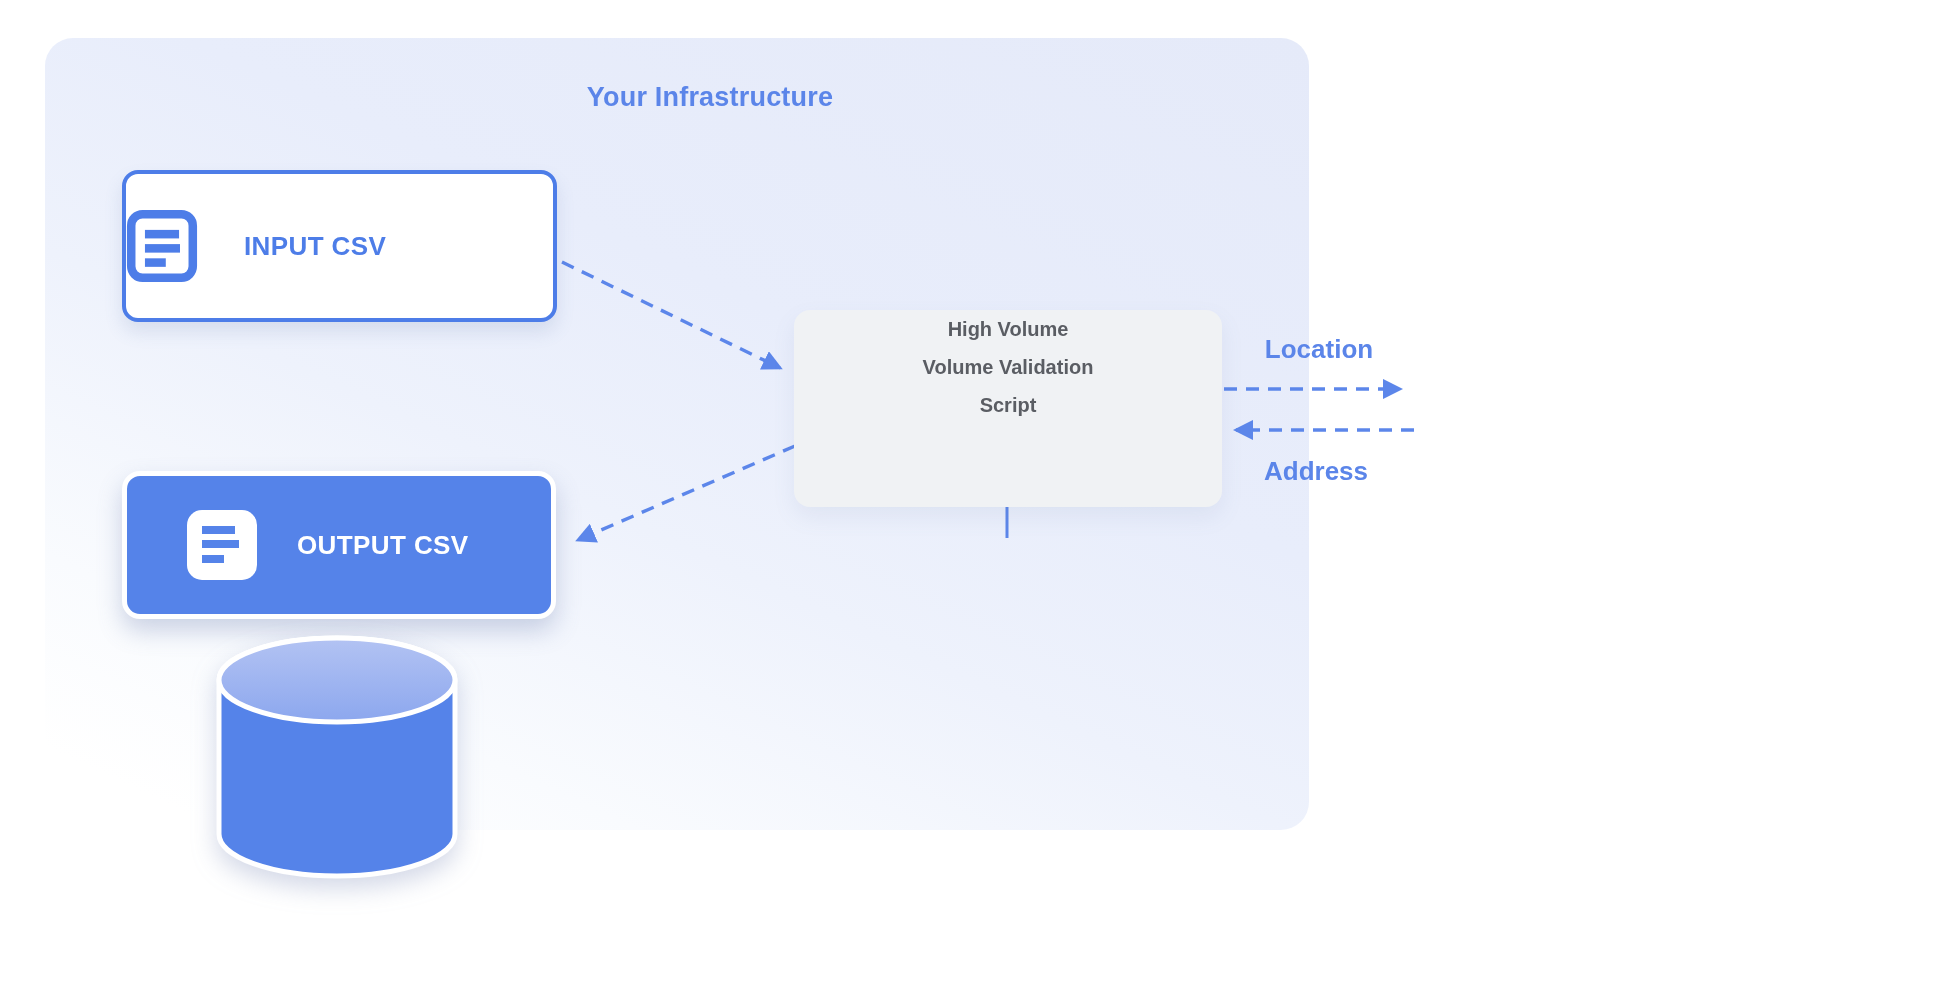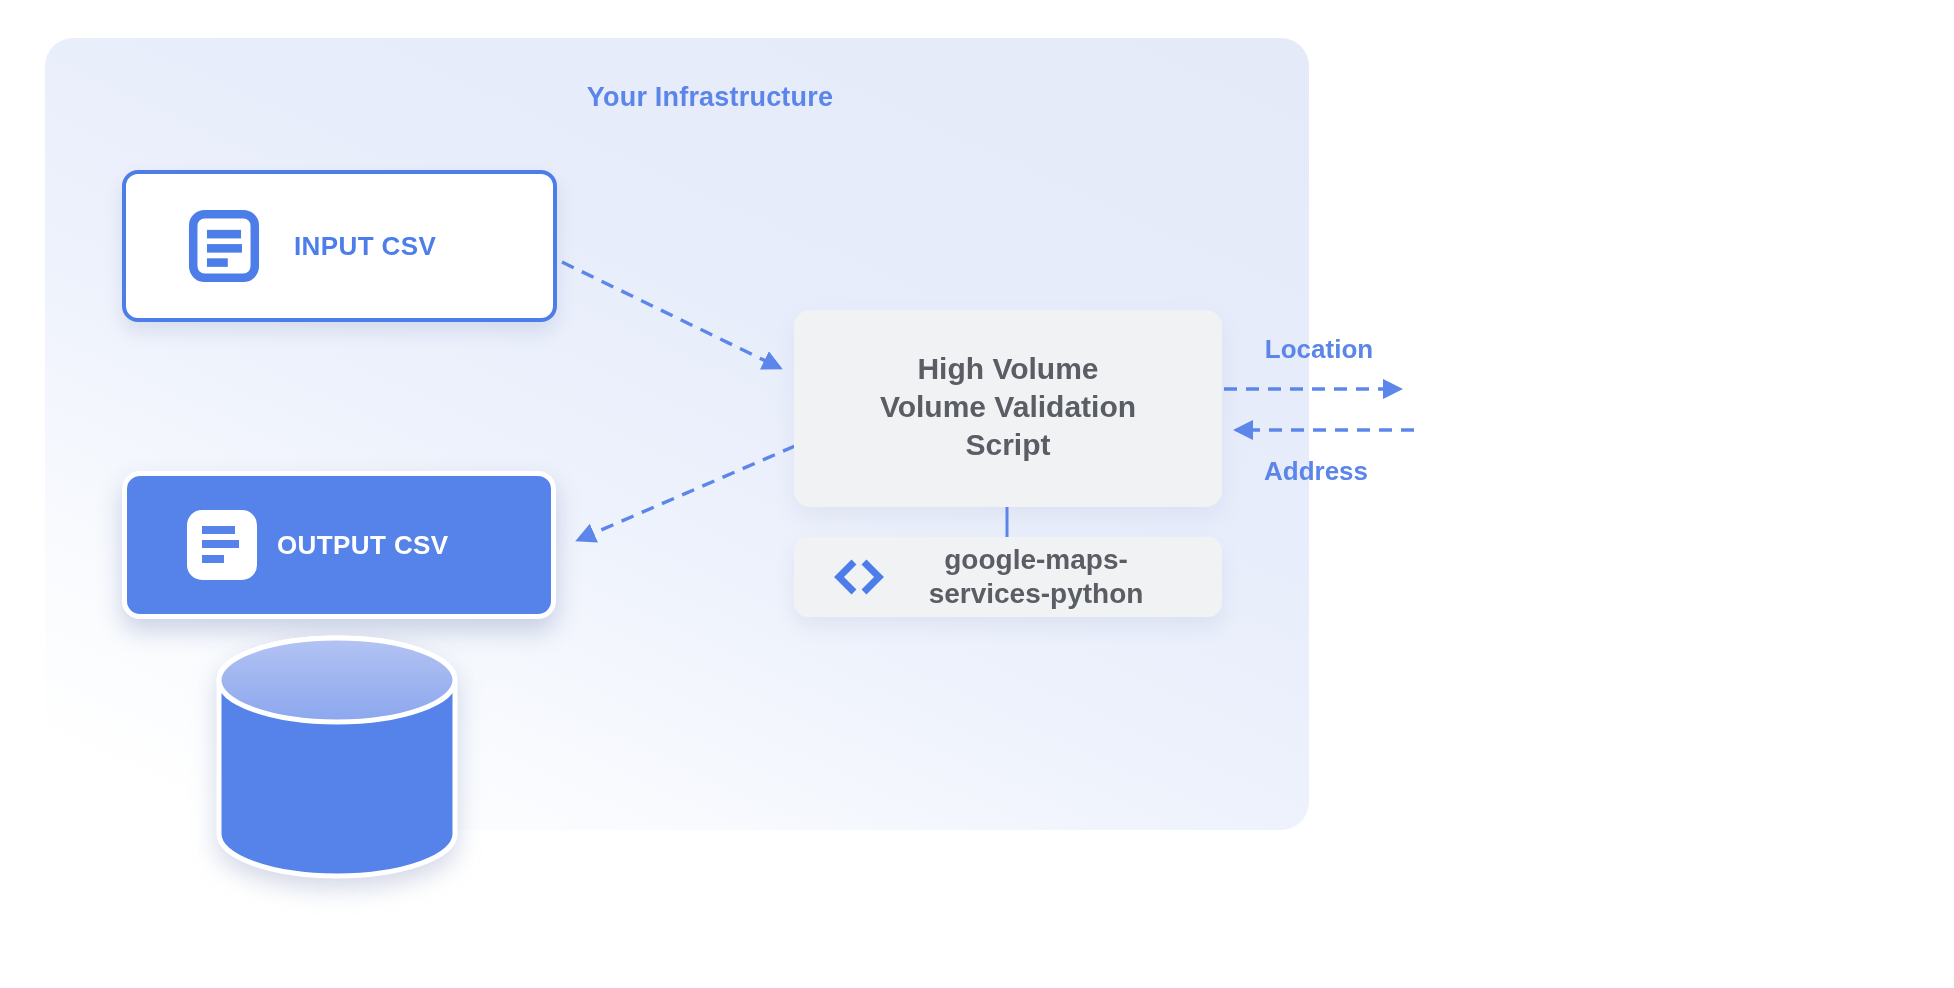"INPUT CSV" .node-input { gap: 34px -> 46px; padding-left: 62px -> none }
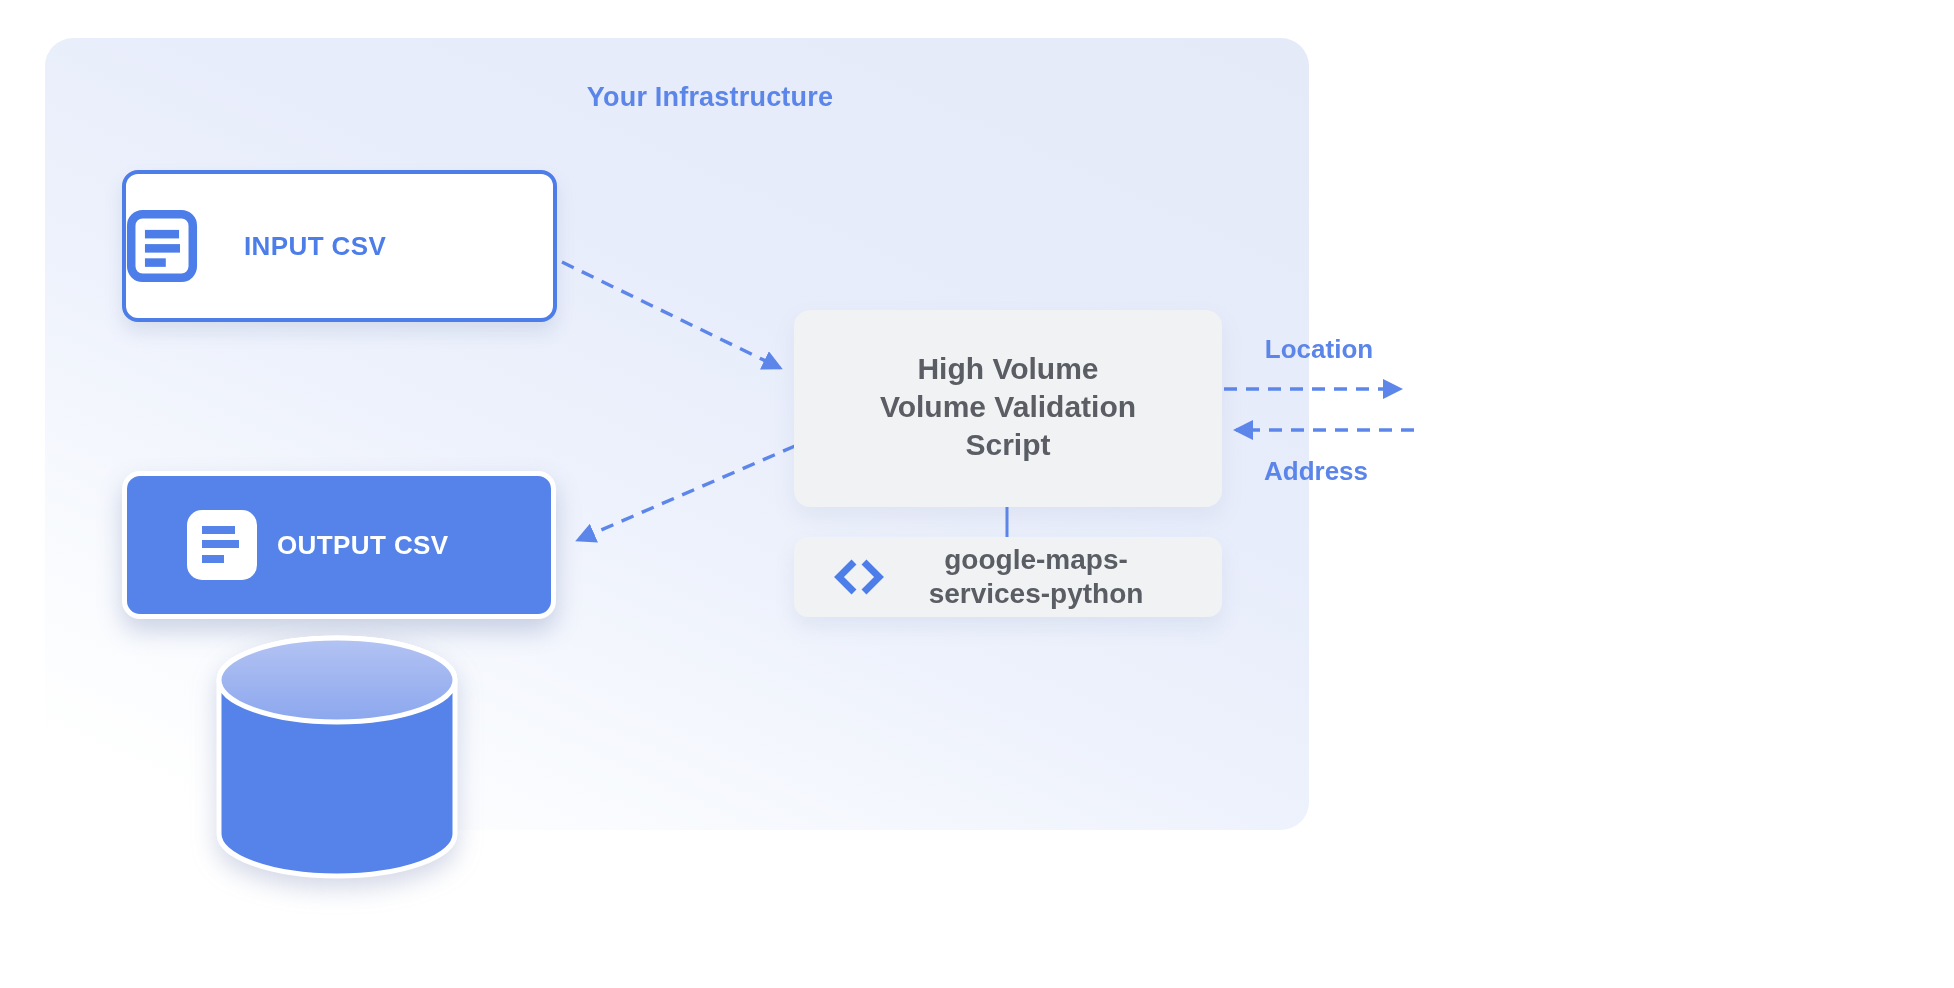"High Volume" .node-script { font-size: 30px -> 20px; justify-content: center -> flex-start }
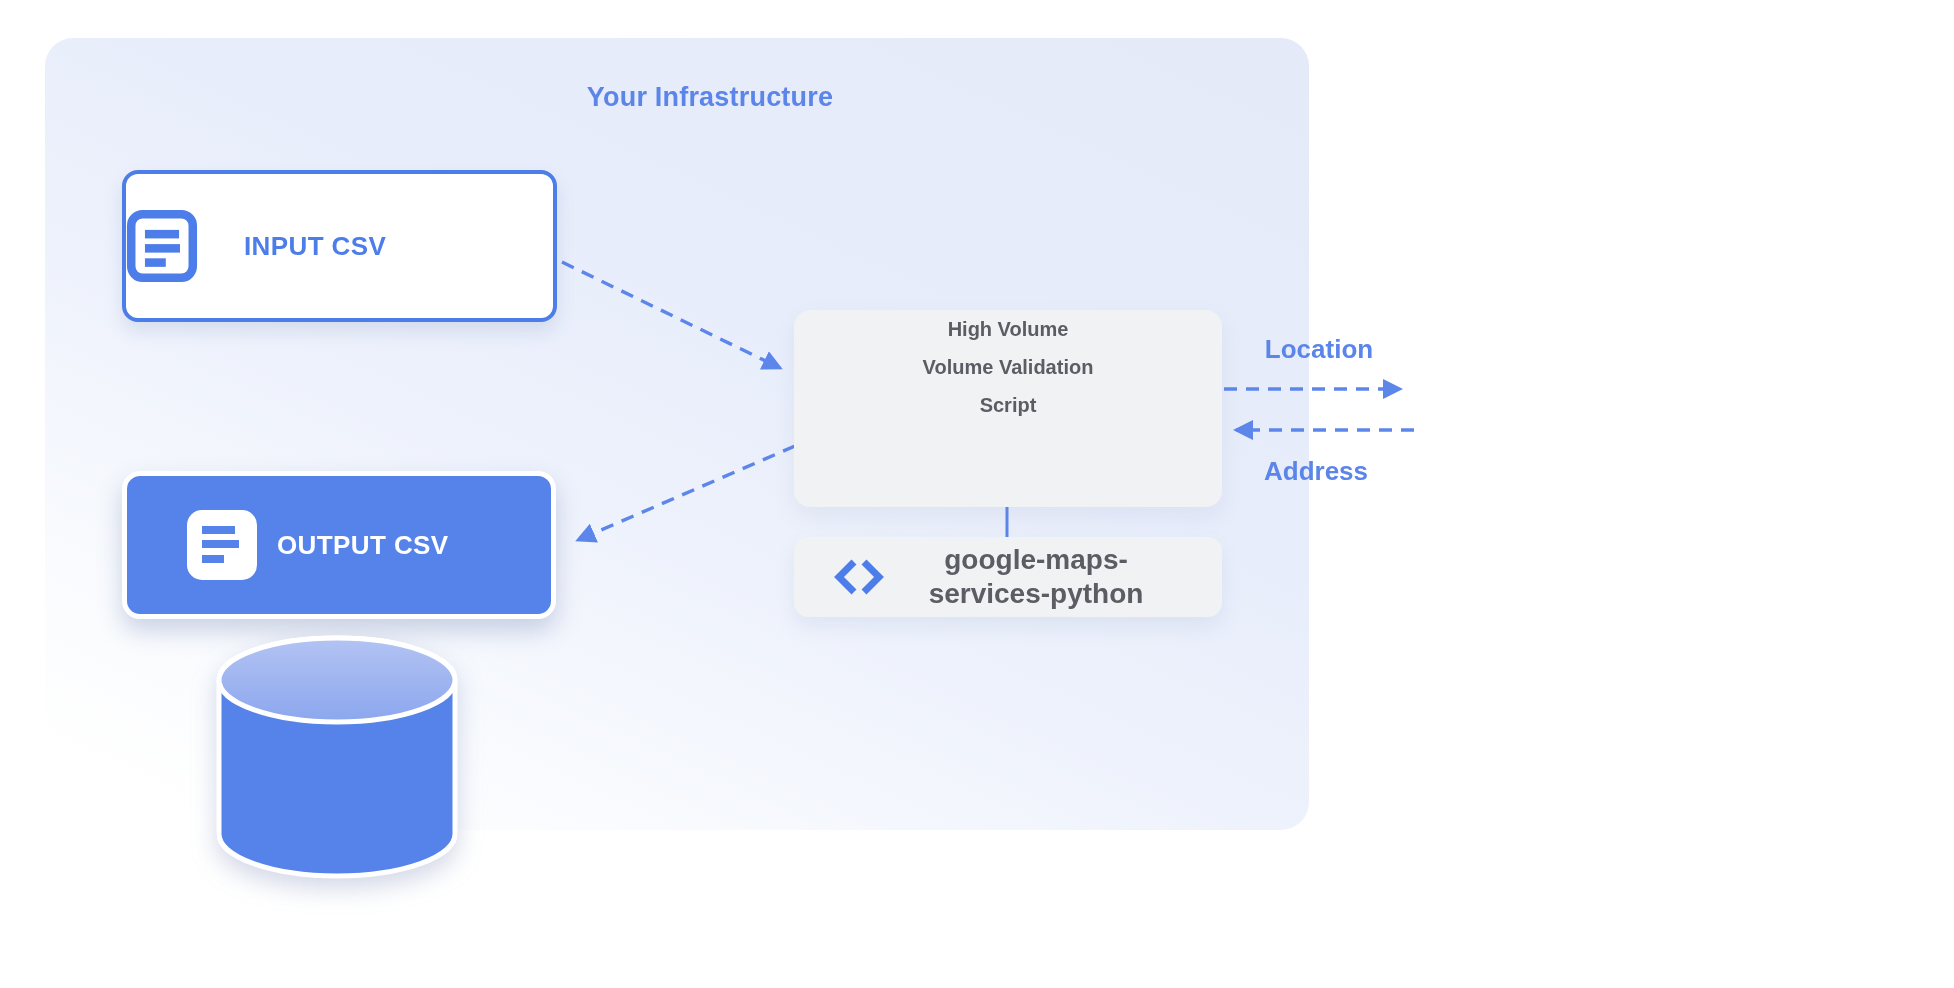"OUTPUT CSV" .node-output { gap: 20px -> 40px }
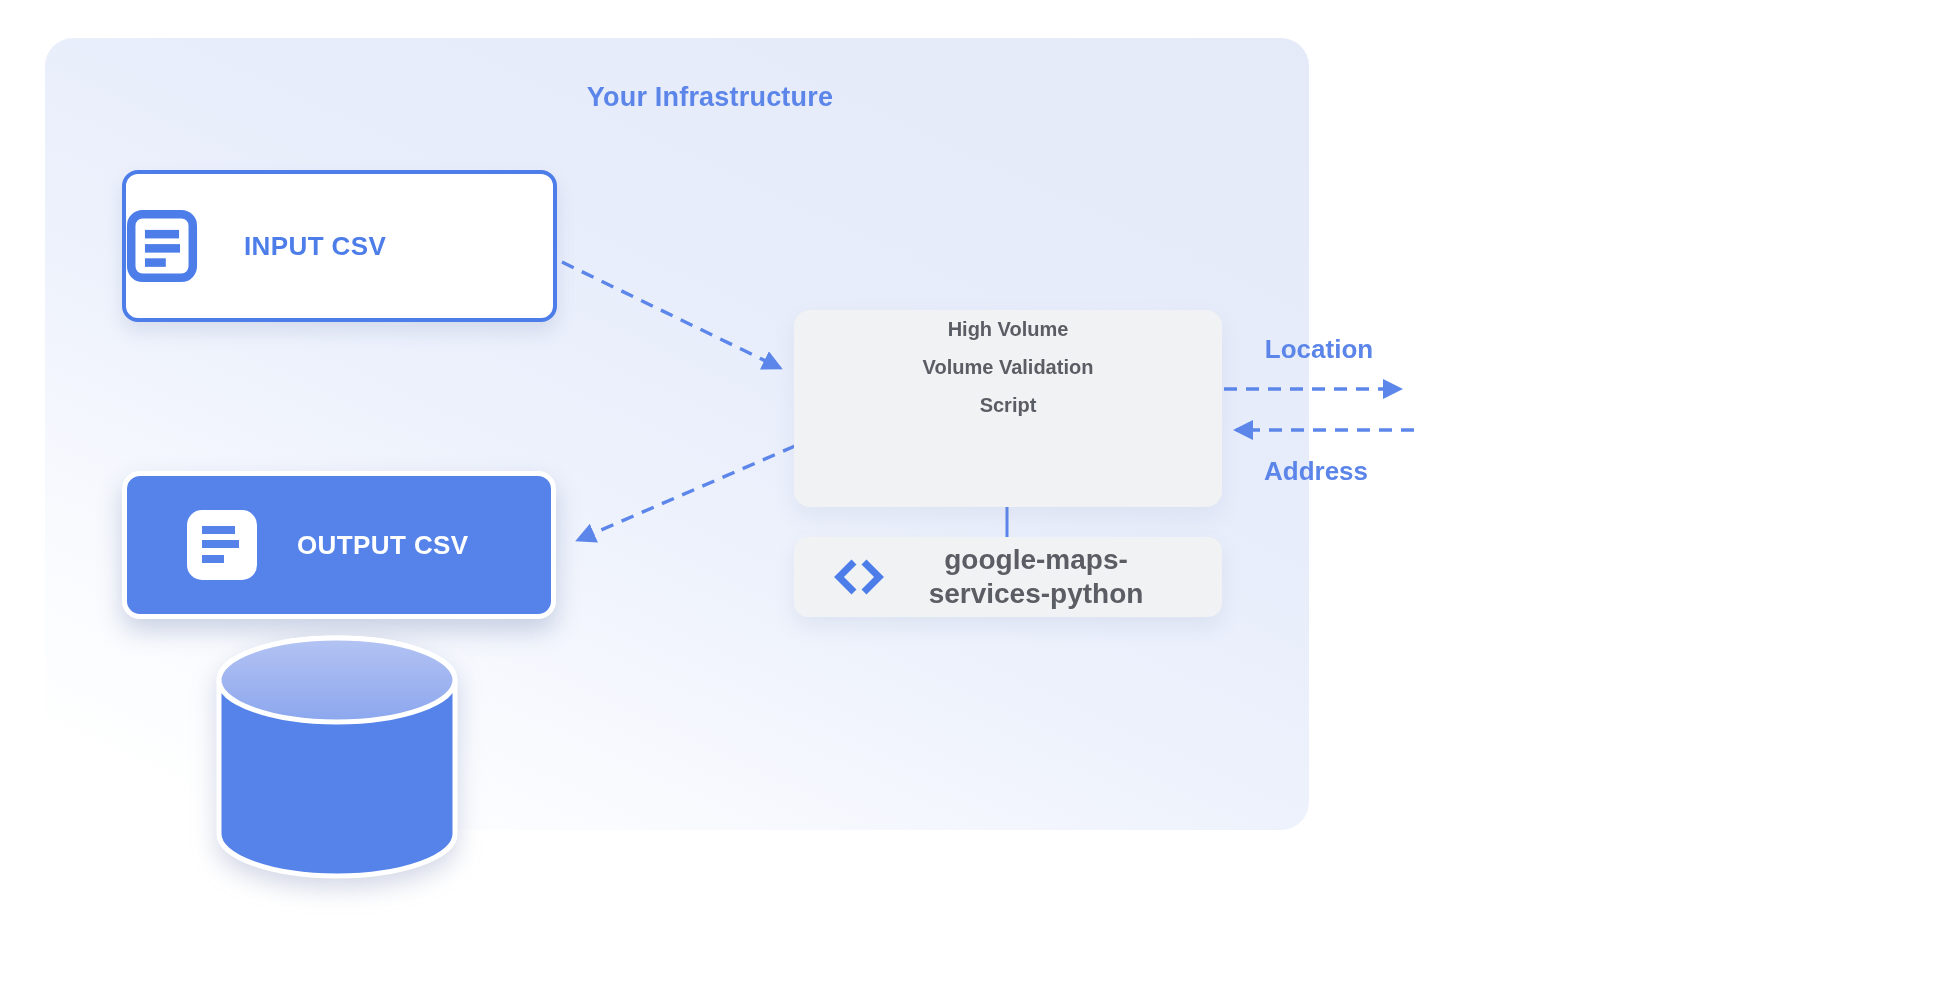"google-maps-" div.node { html: <div> <svg> <path></path> <path></path> </svg> <div> <div>google-maps-</div> <div>services-python</div> </div> </div> -> none }
